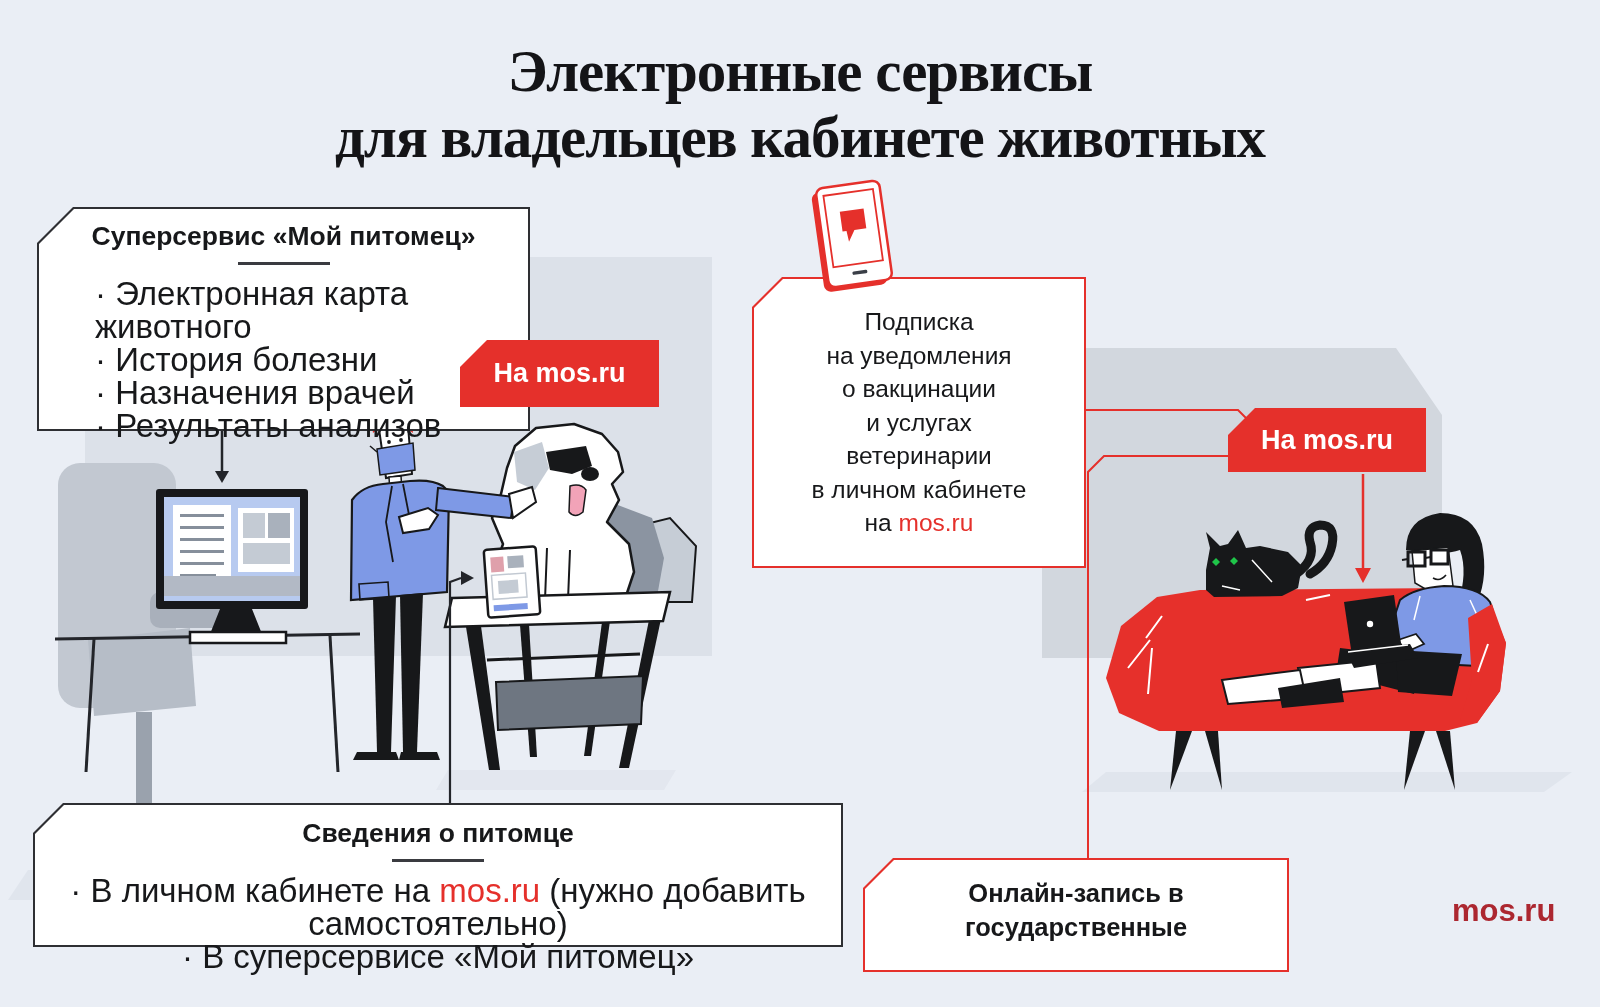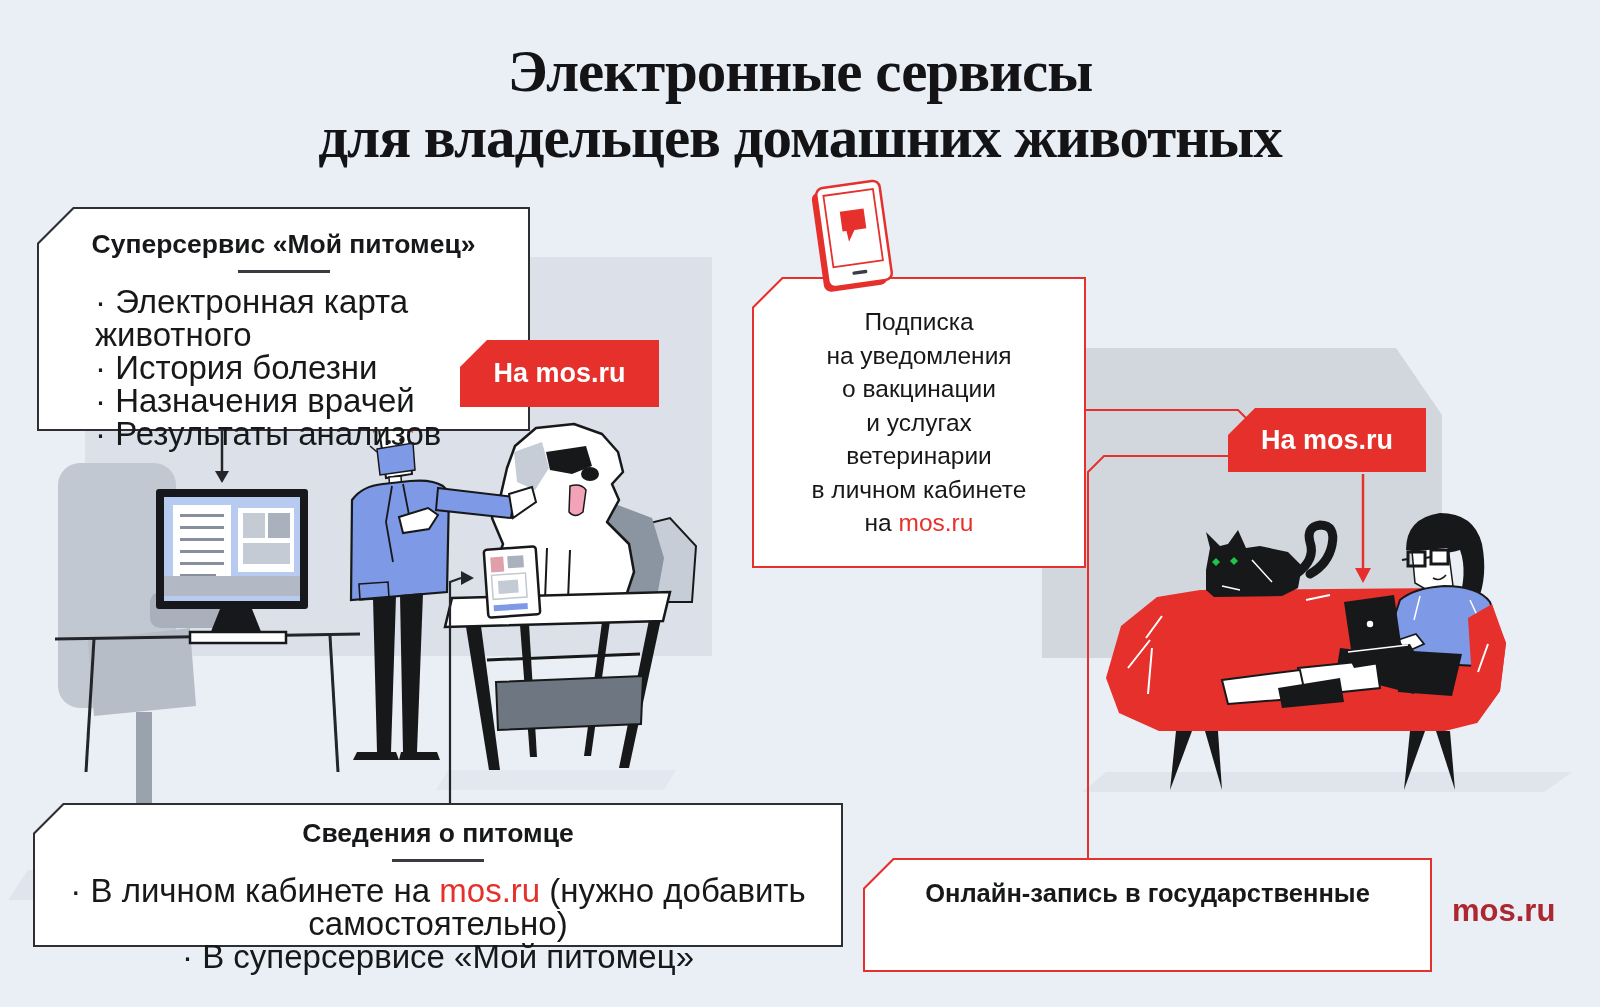"для владельцев домашних животных" div { text: домашних -> кабинете }
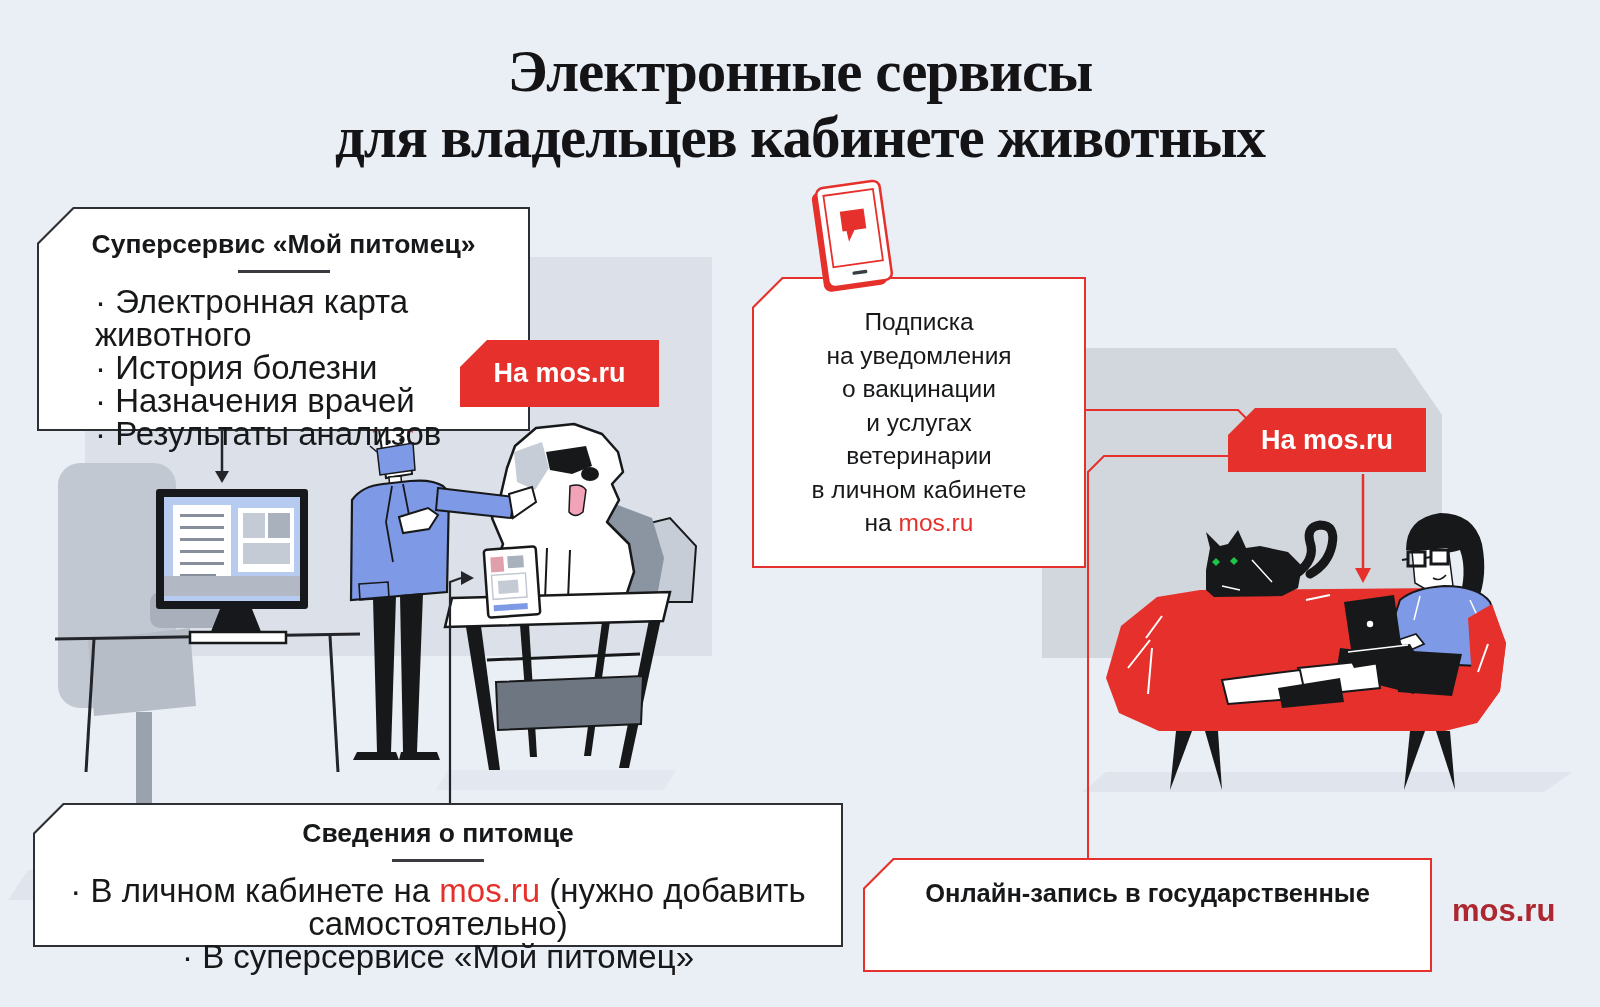"Суперсервис «Мой питомец»" div.bx-content { padding-top: 20px -> 12px }
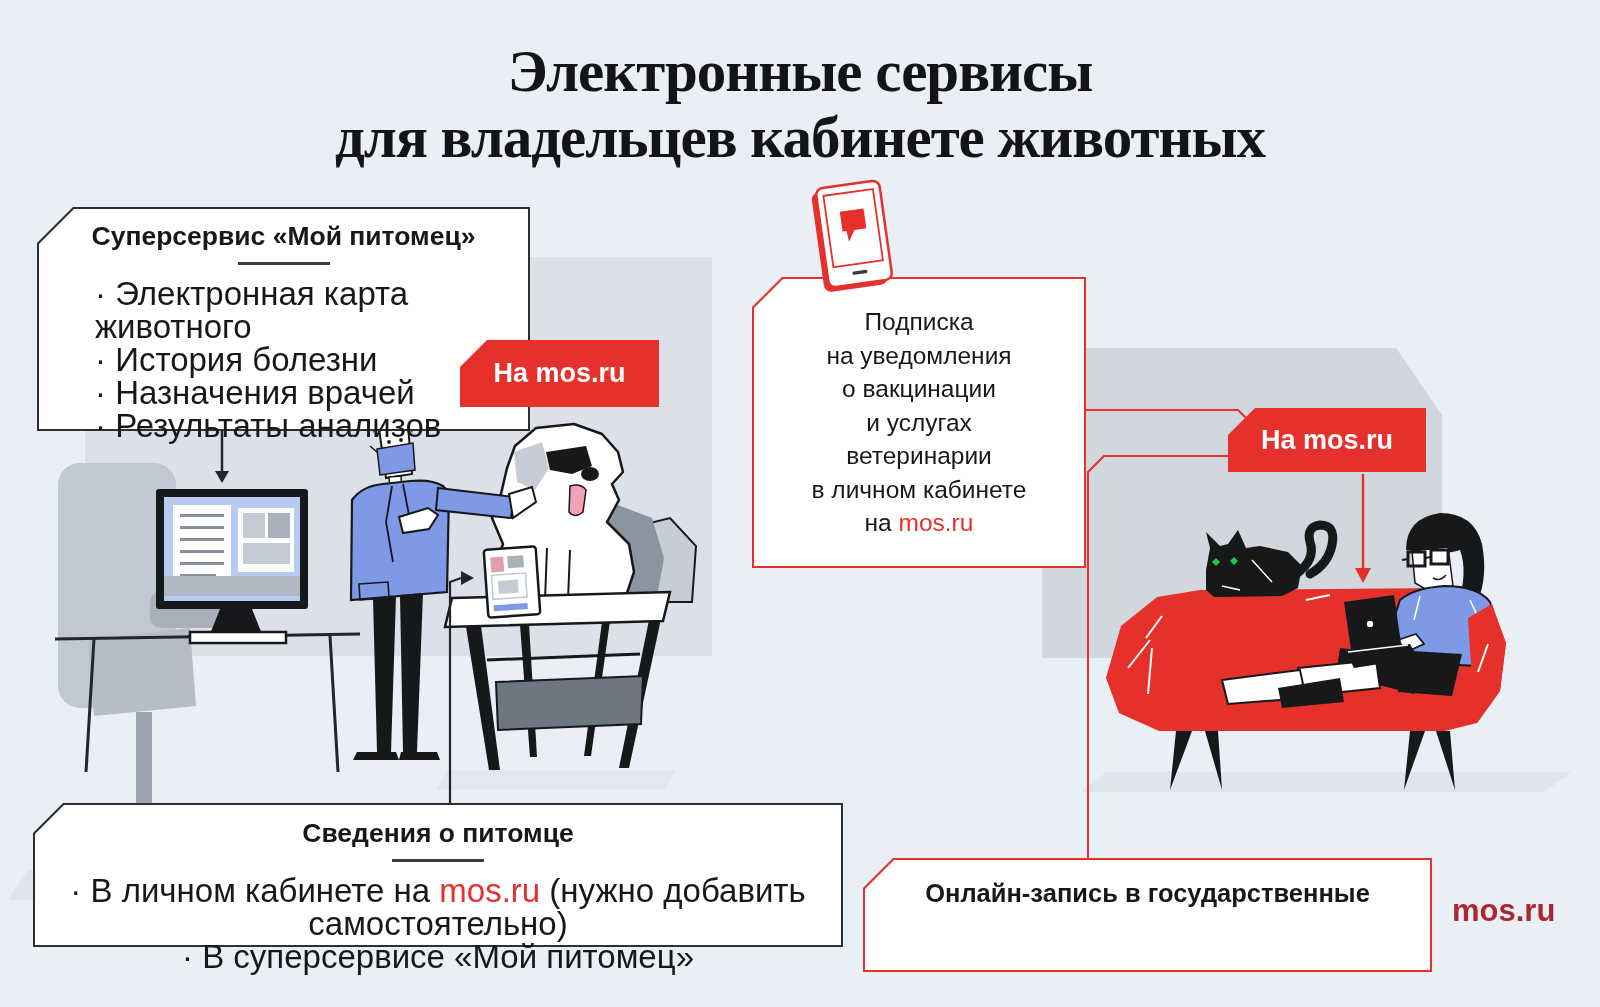"Онлайн-запись в государственные" div.abs { width: 569px -> 426px }
